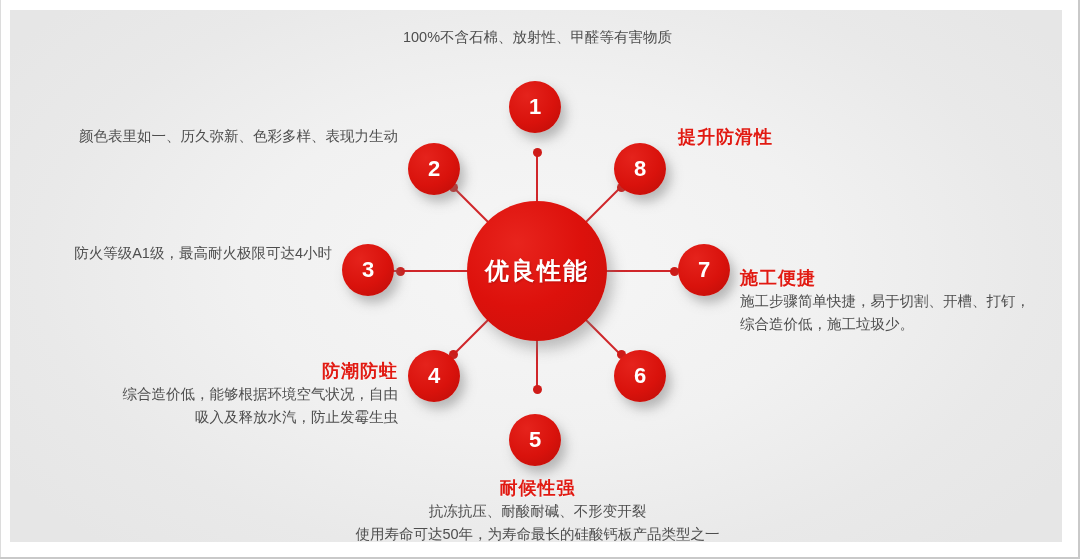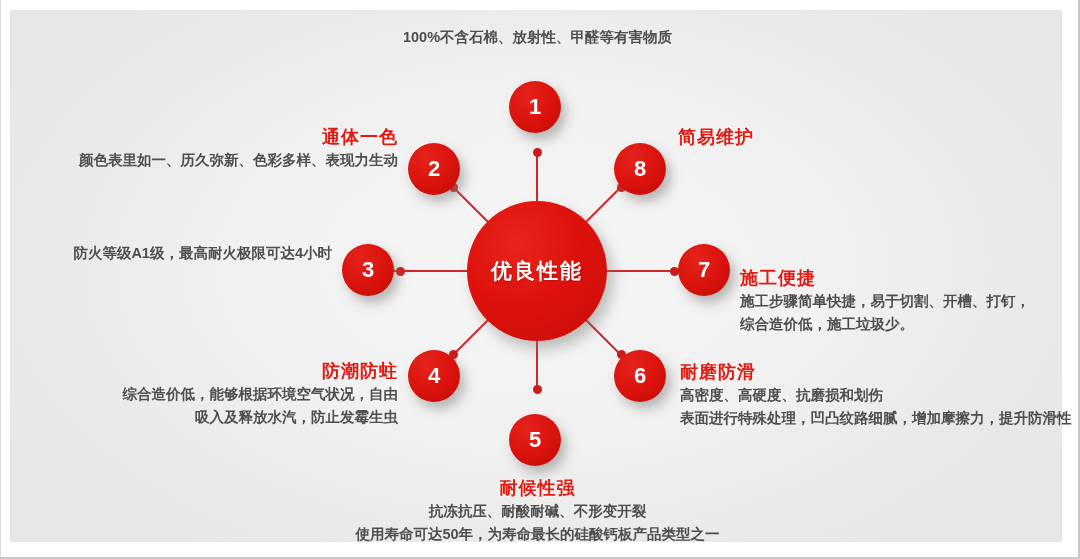"100%不含石棉、放射性、甲醛等有害物质" .blk .desc { font-weight: bold -> normal }
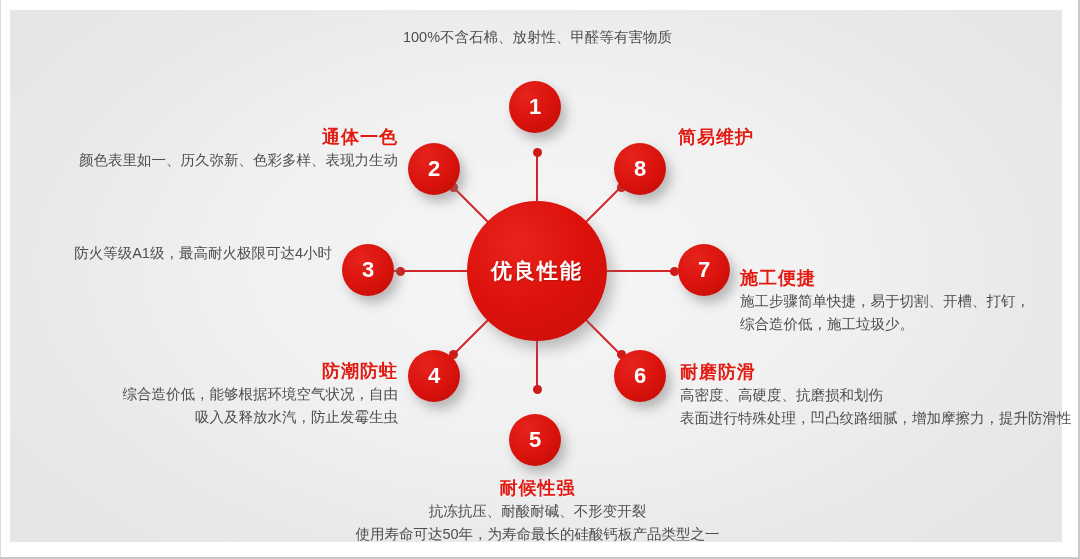"通体一色" div.ttl { html: <div>通体一色</div> -> none }
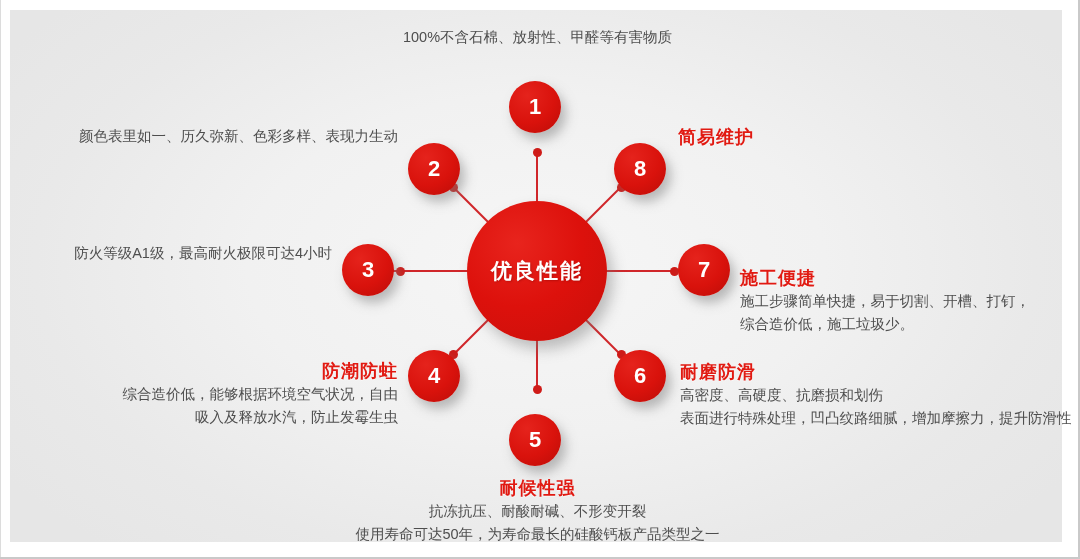"简易维护" div.ttl { text: 简易维护 -> 提升防滑性 }
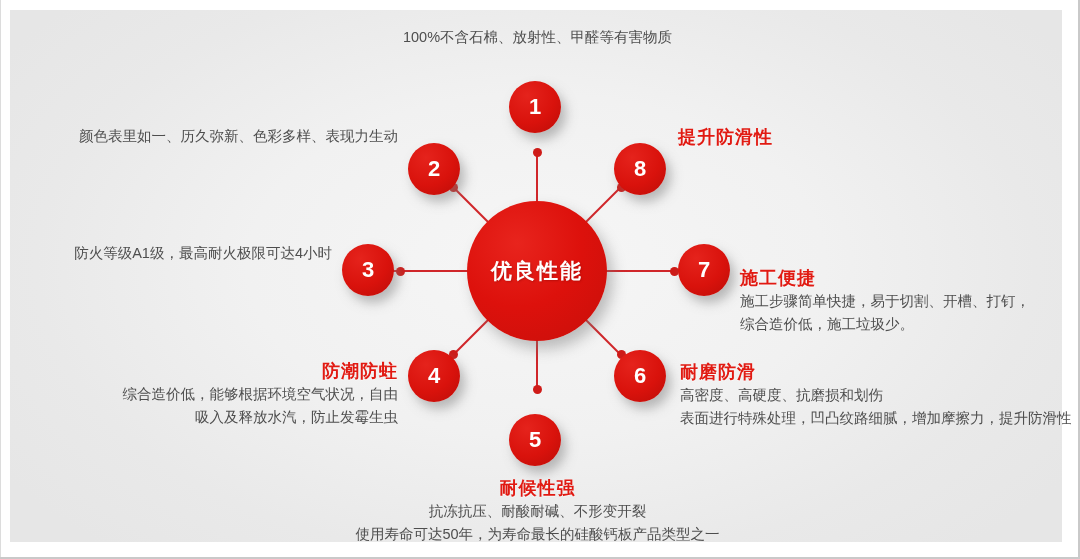"优良性能" #hub-label { font-size: 21px -> 24px }
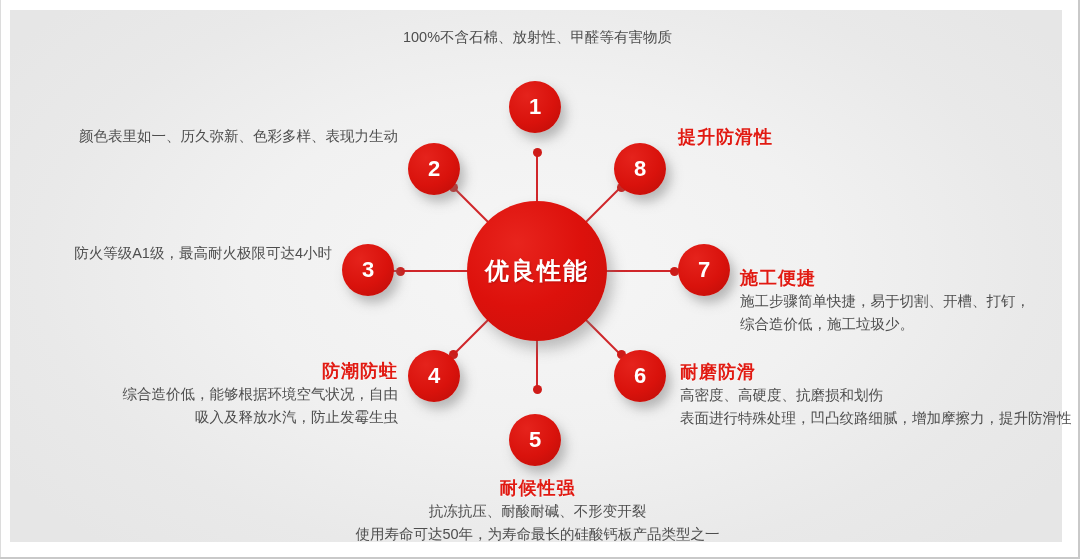"耐磨防滑" div.blk { html: <div> <div>耐磨防滑</div> <div>高密度、高硬度、抗磨损和划伤</div> <div>表面进行特殊处理，凹凸纹路细腻，增加摩擦力，提升防滑性</div> </div> -> none }
